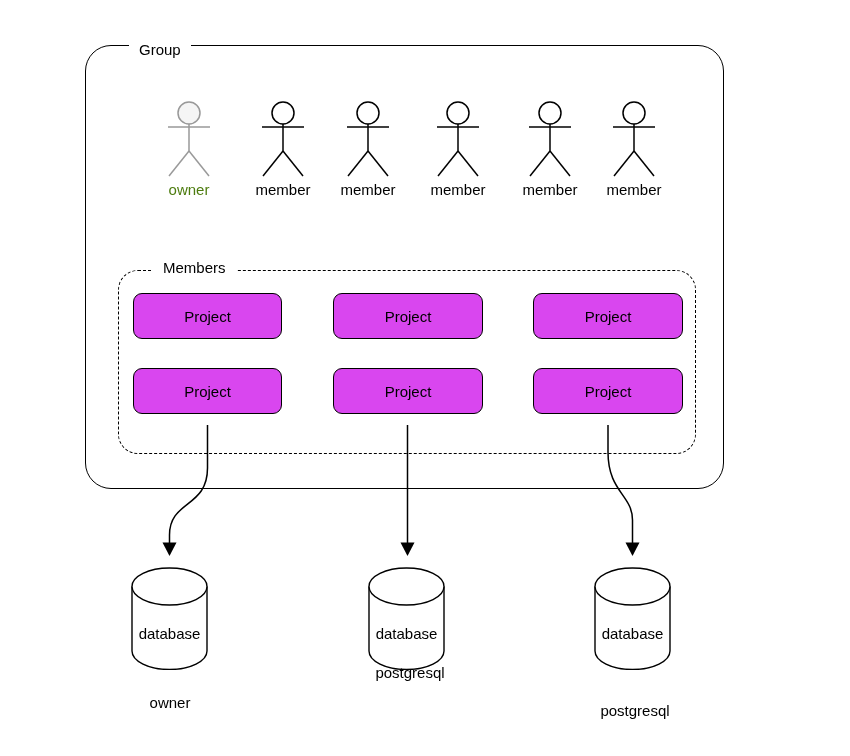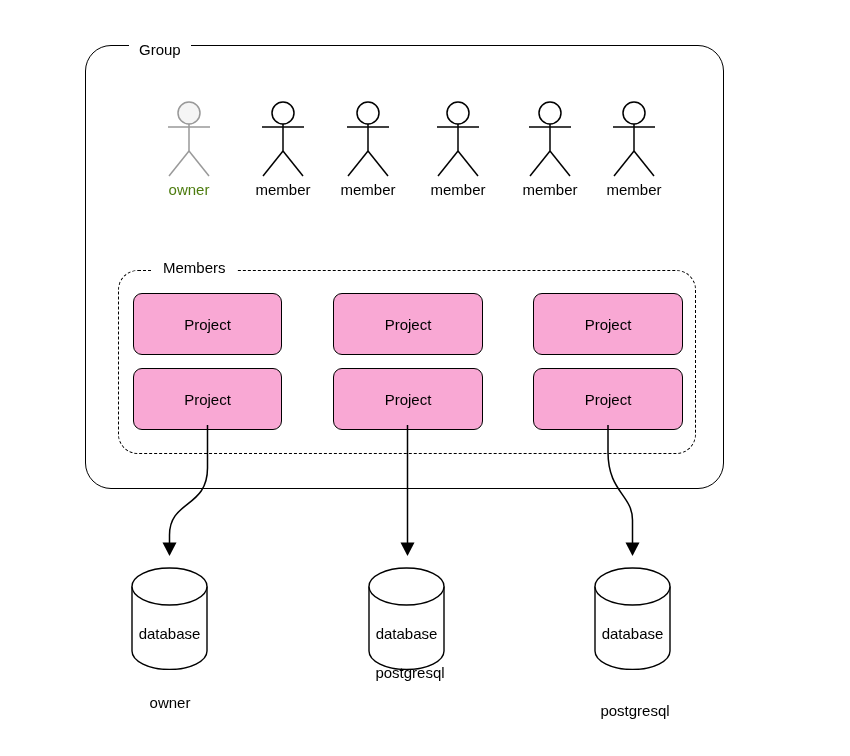"Project" .project-node { background: #f9a8d4 -> #d946ef; height: 62px -> 46px }
